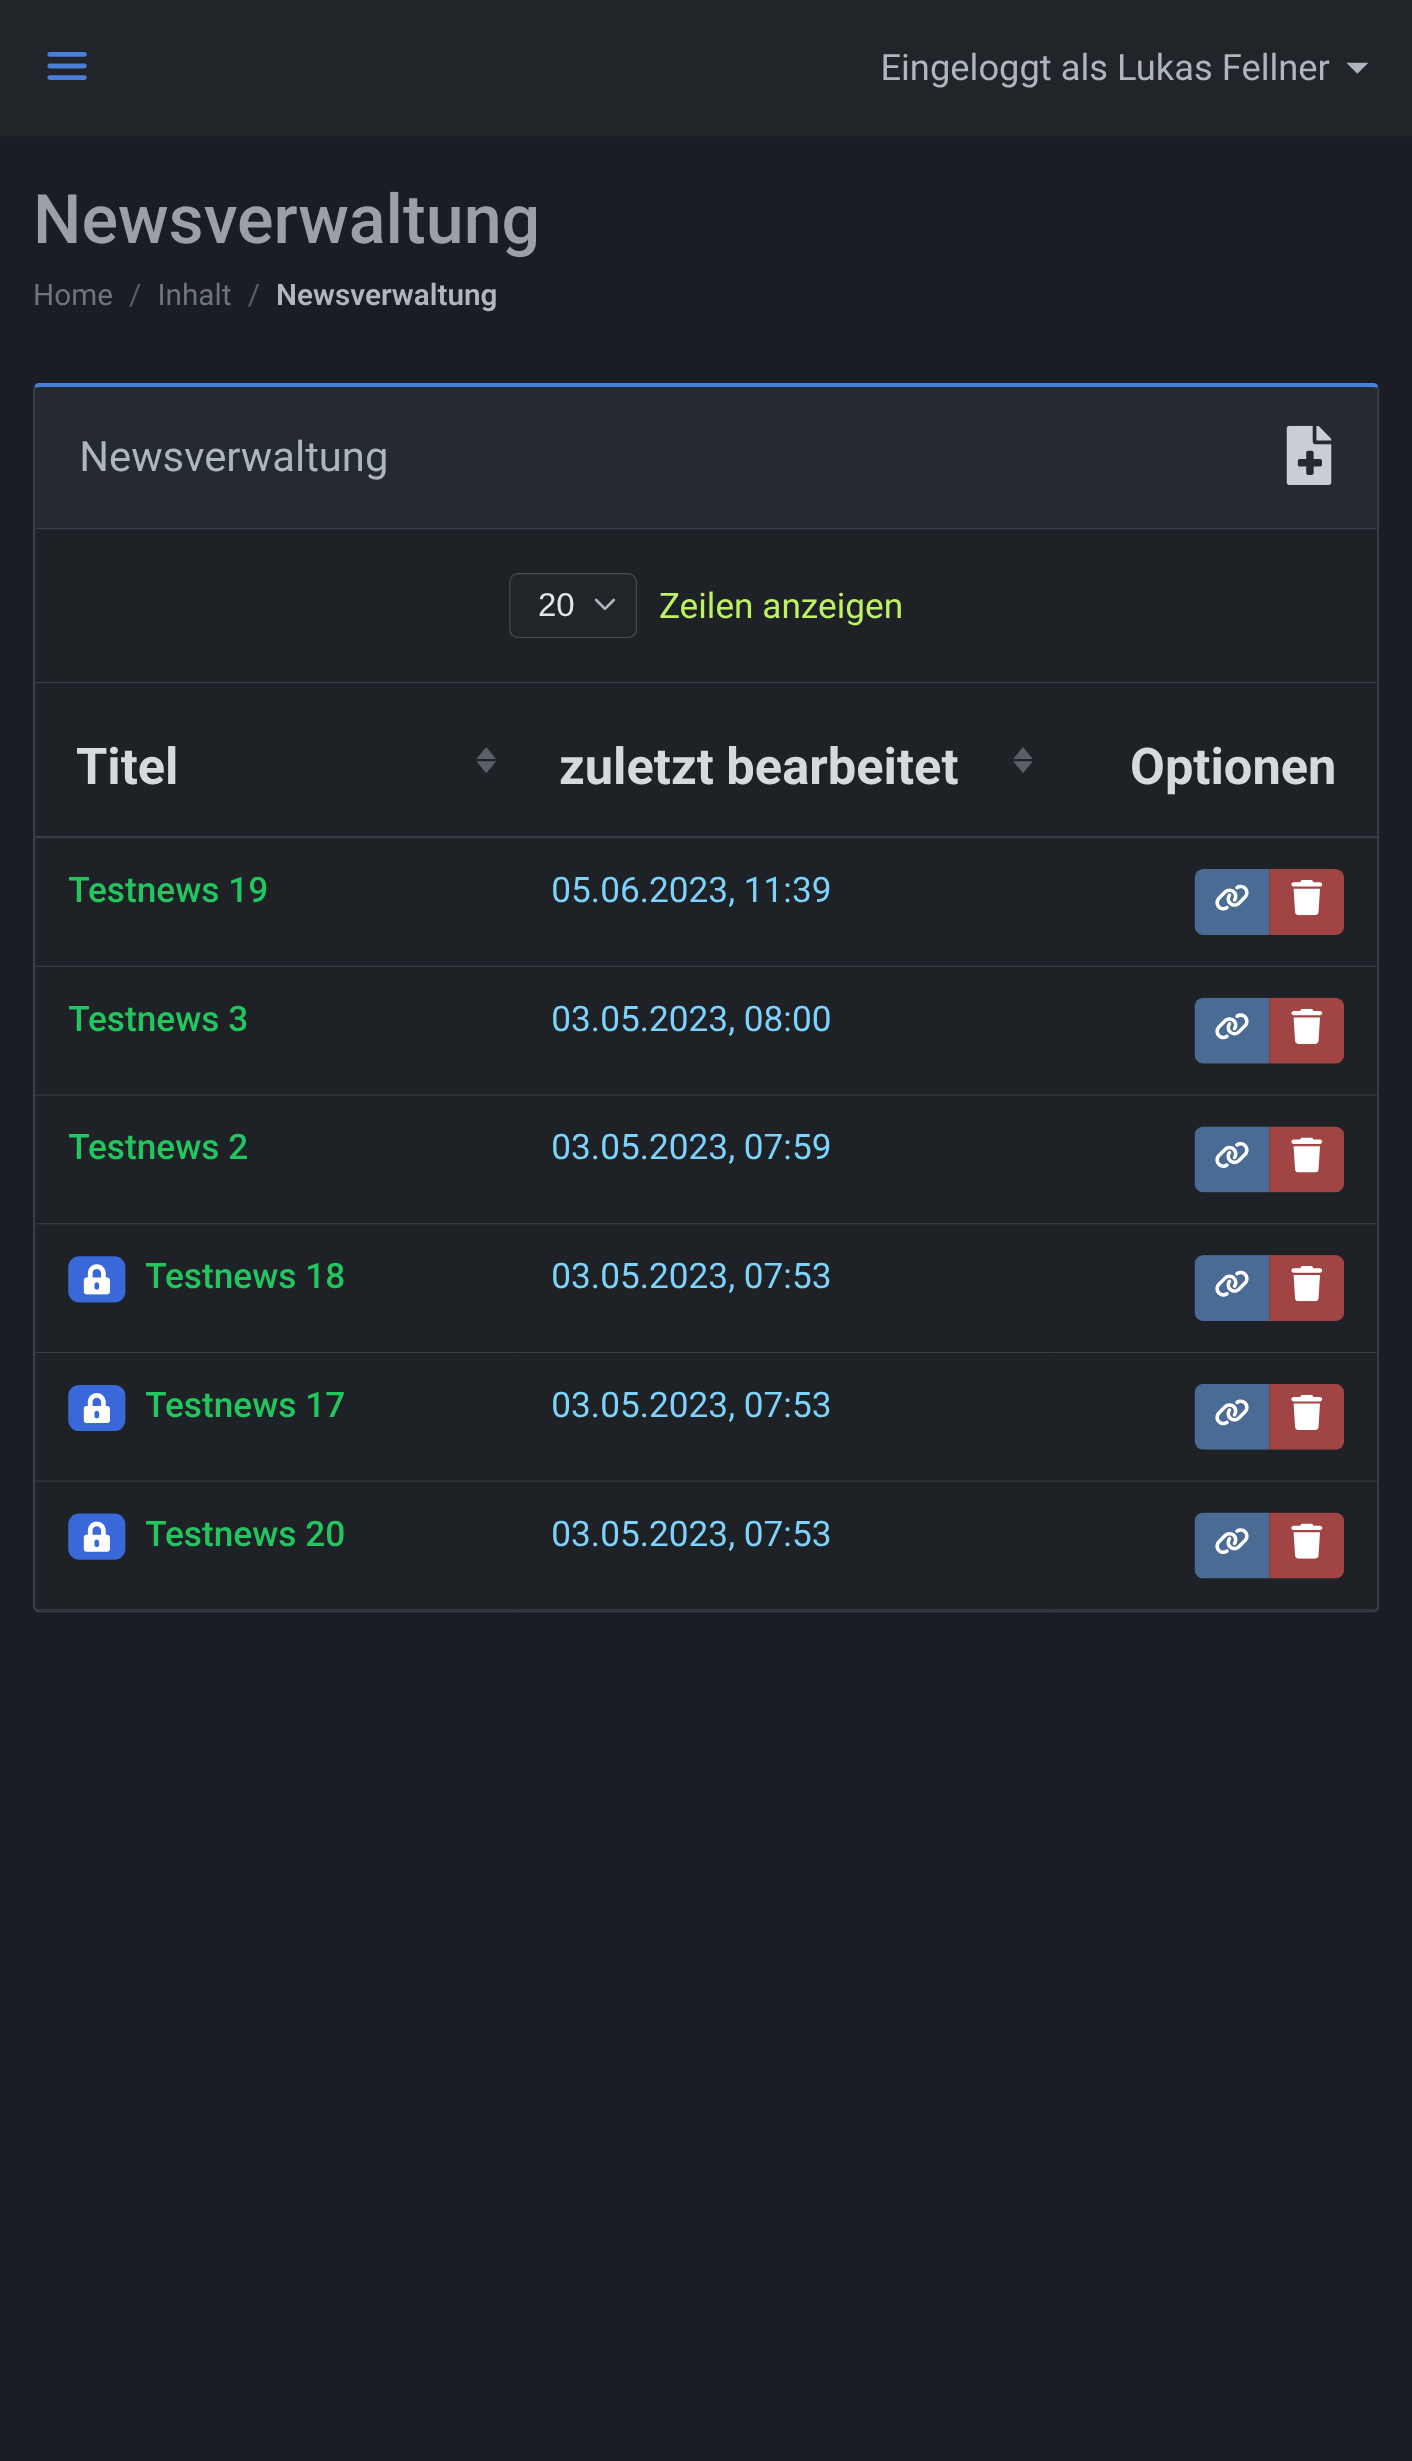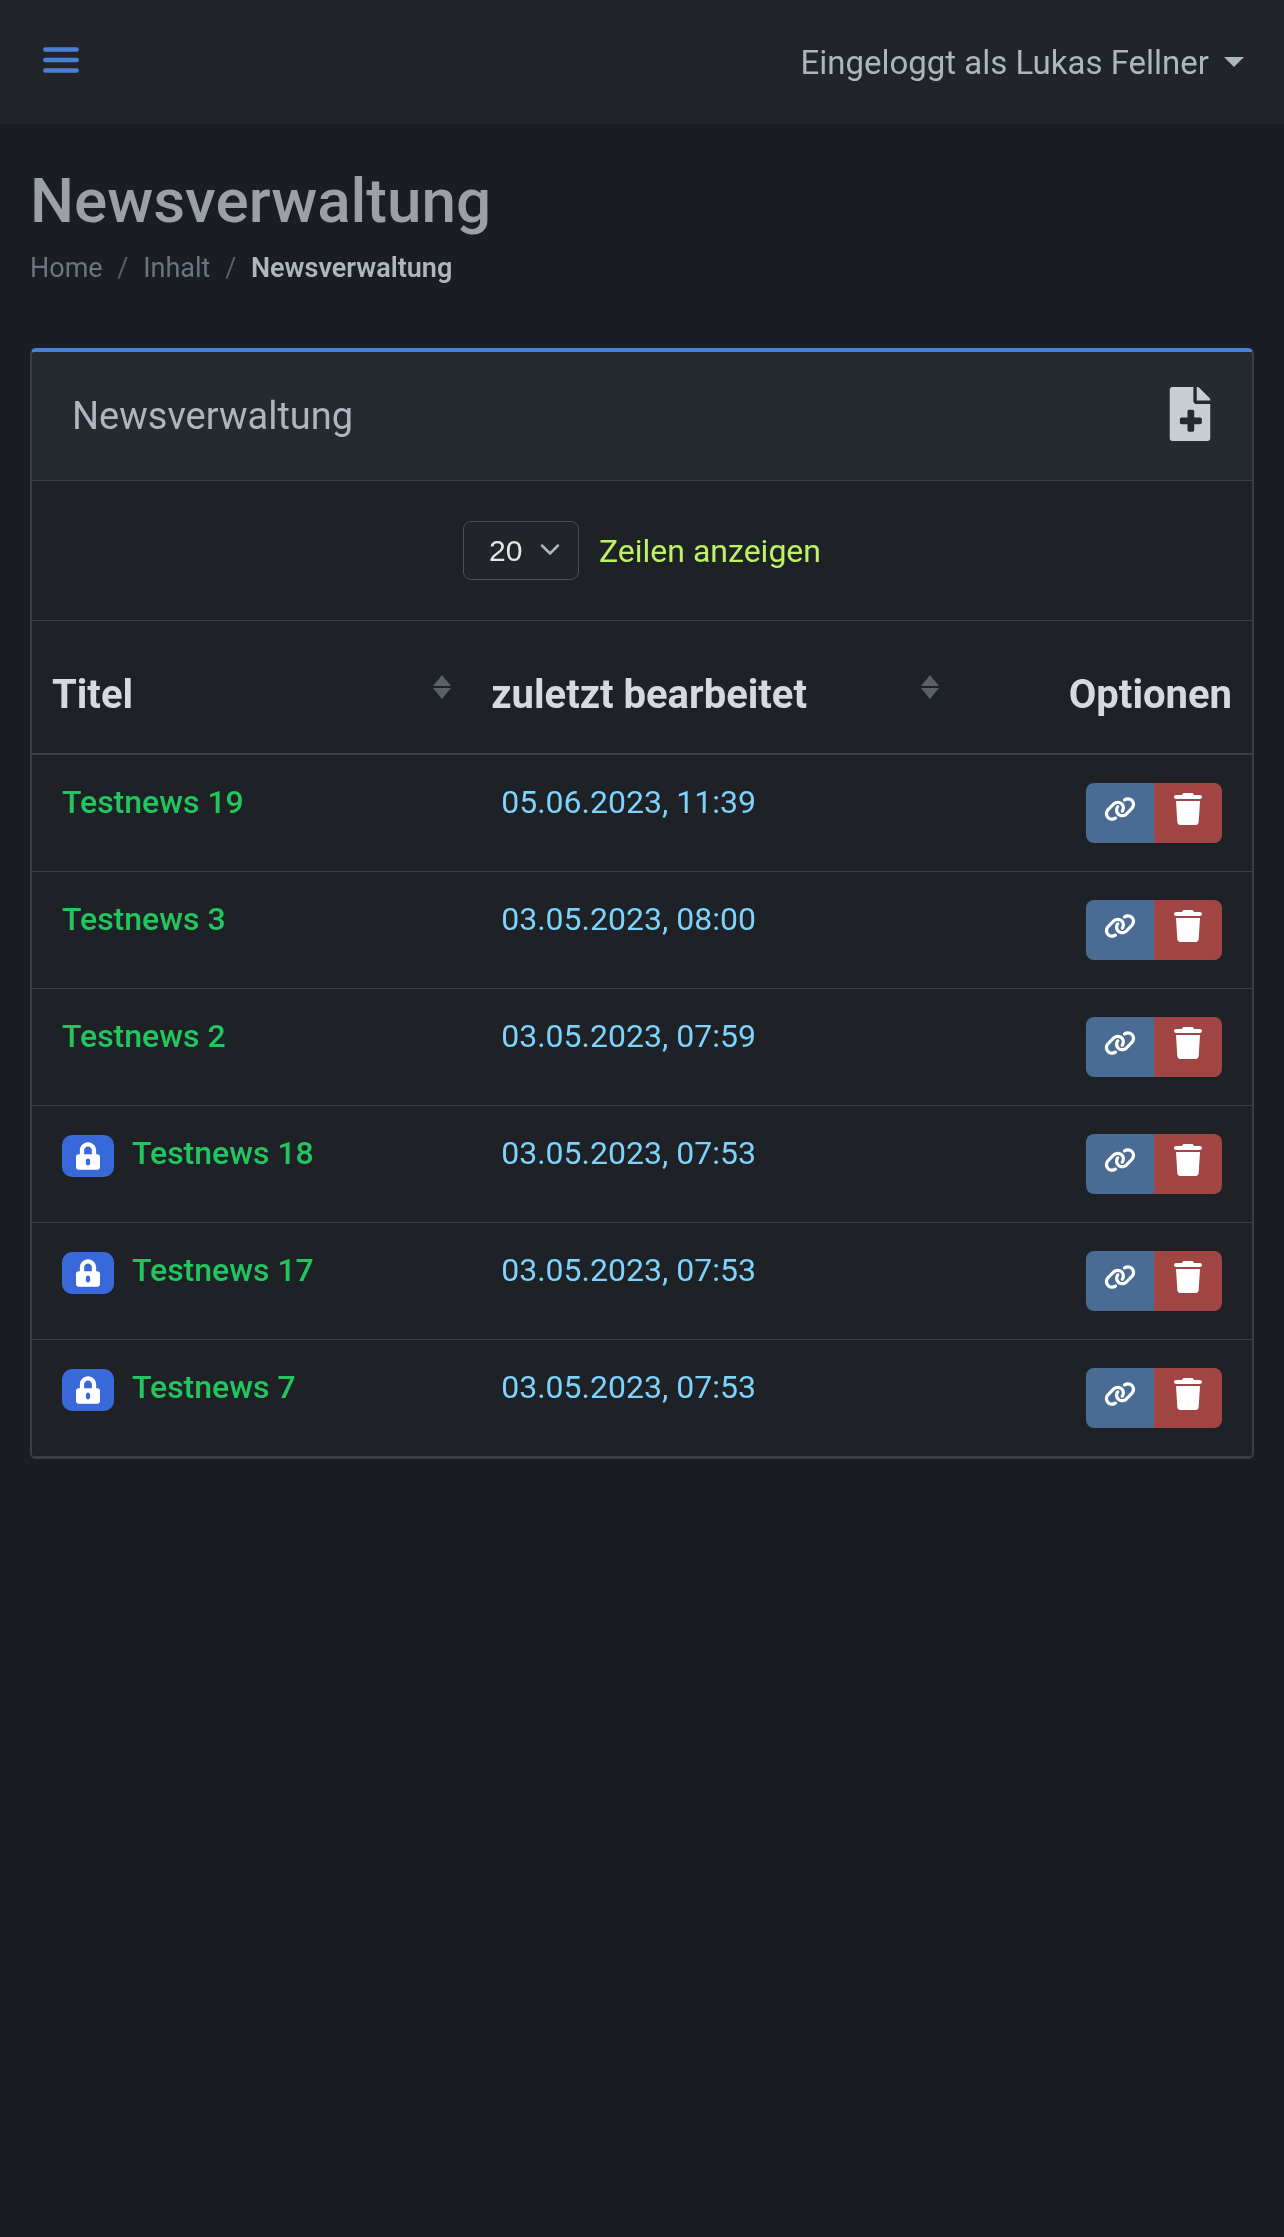"Titel" thead th { font-size: 40px -> 46px; padding: 50px 20px 35px -> 50px 37px 35px }
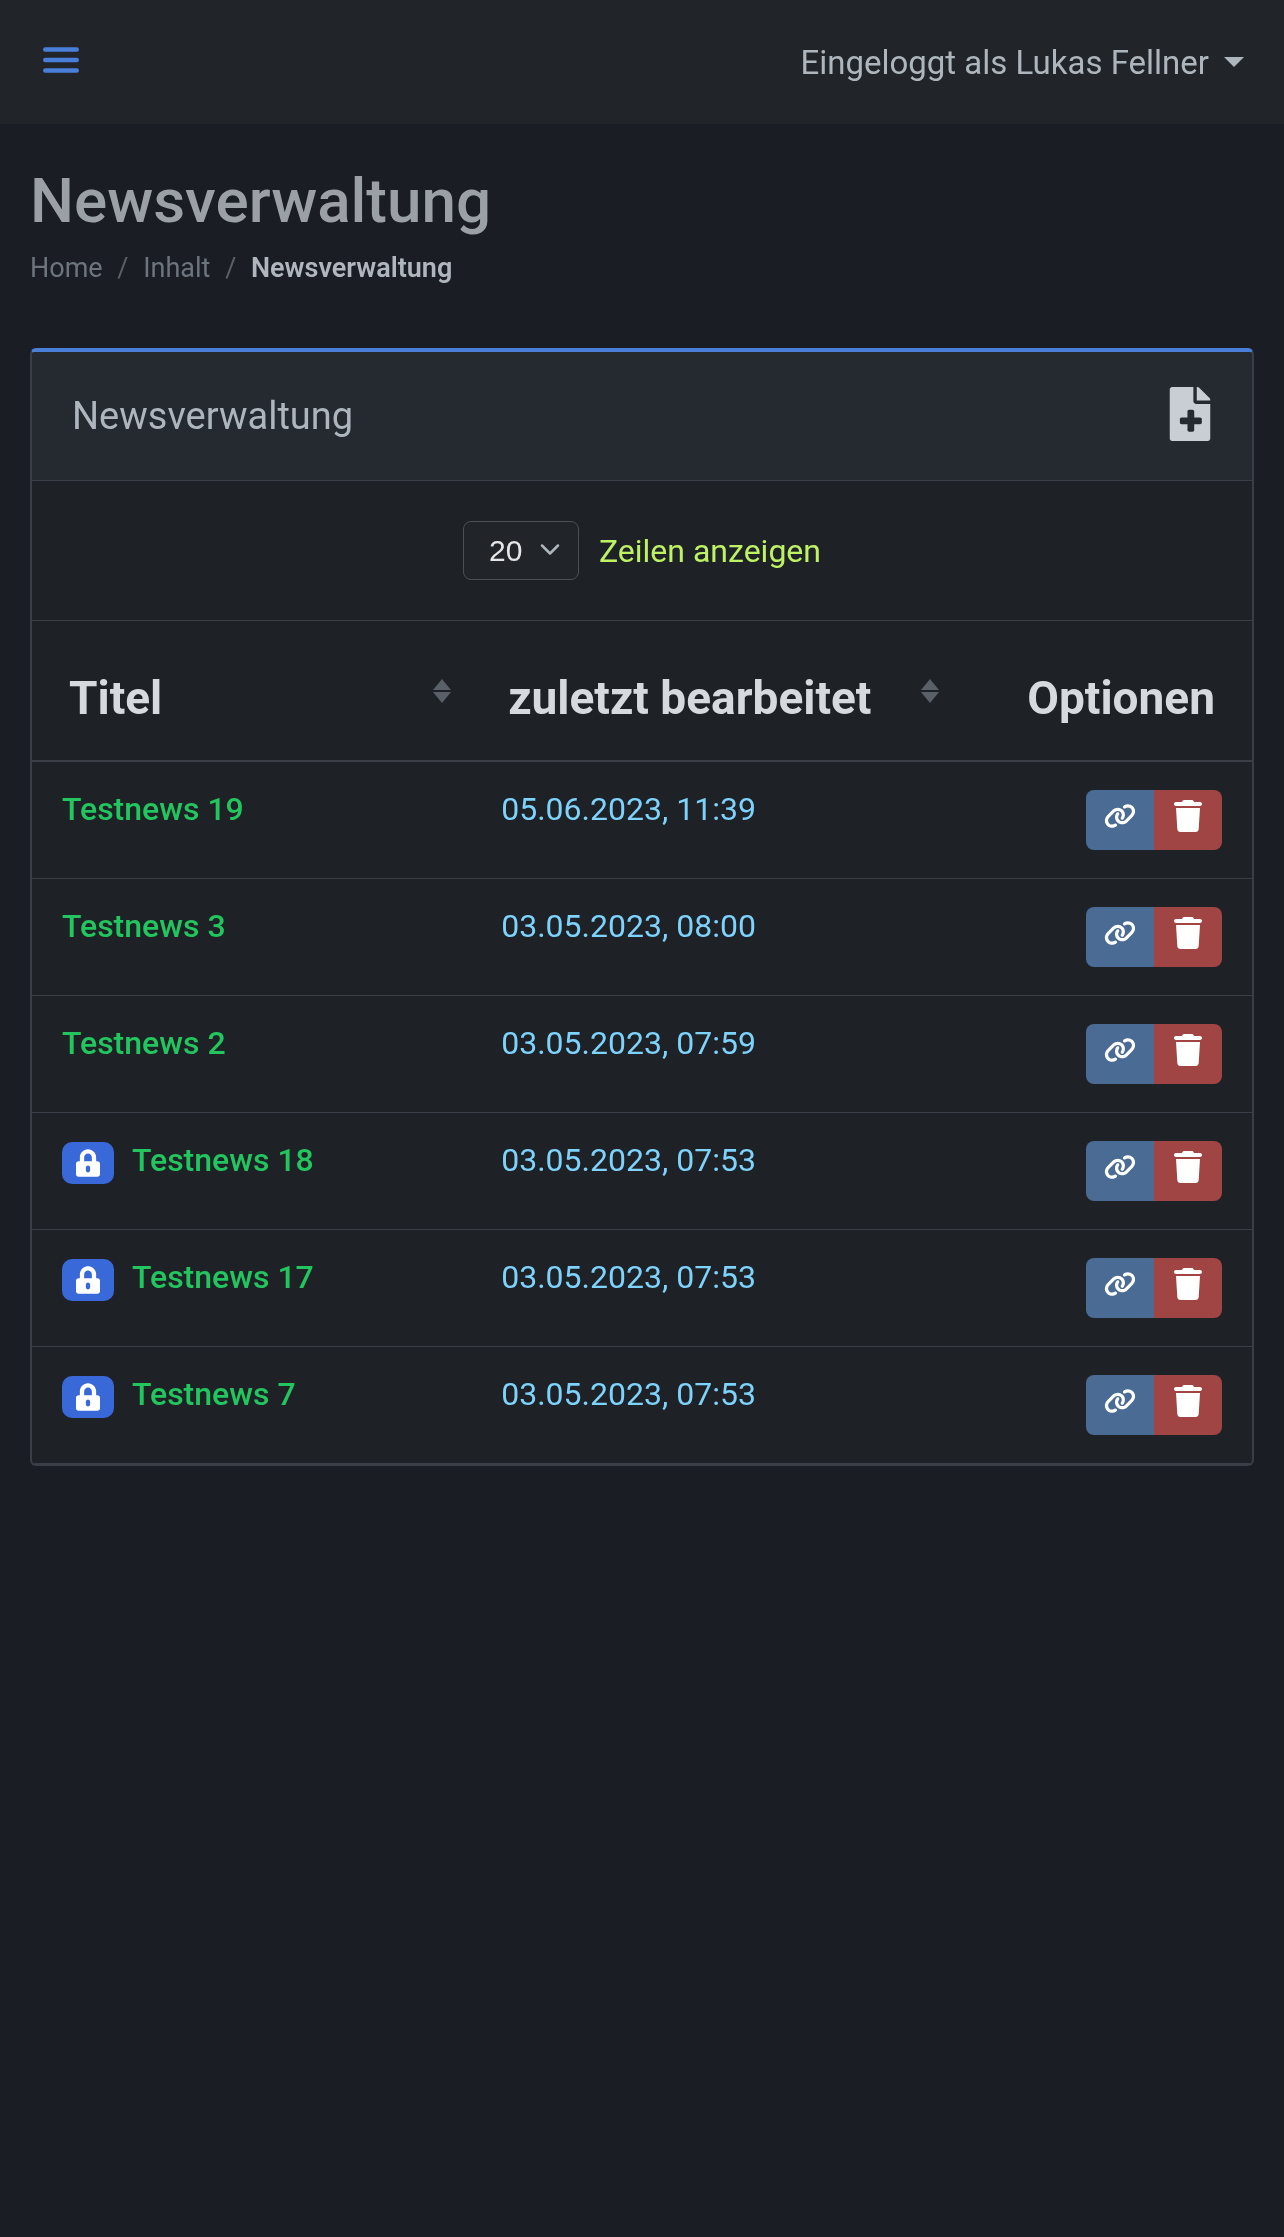"Testnews 7" a { text: 7 -> 20 }
